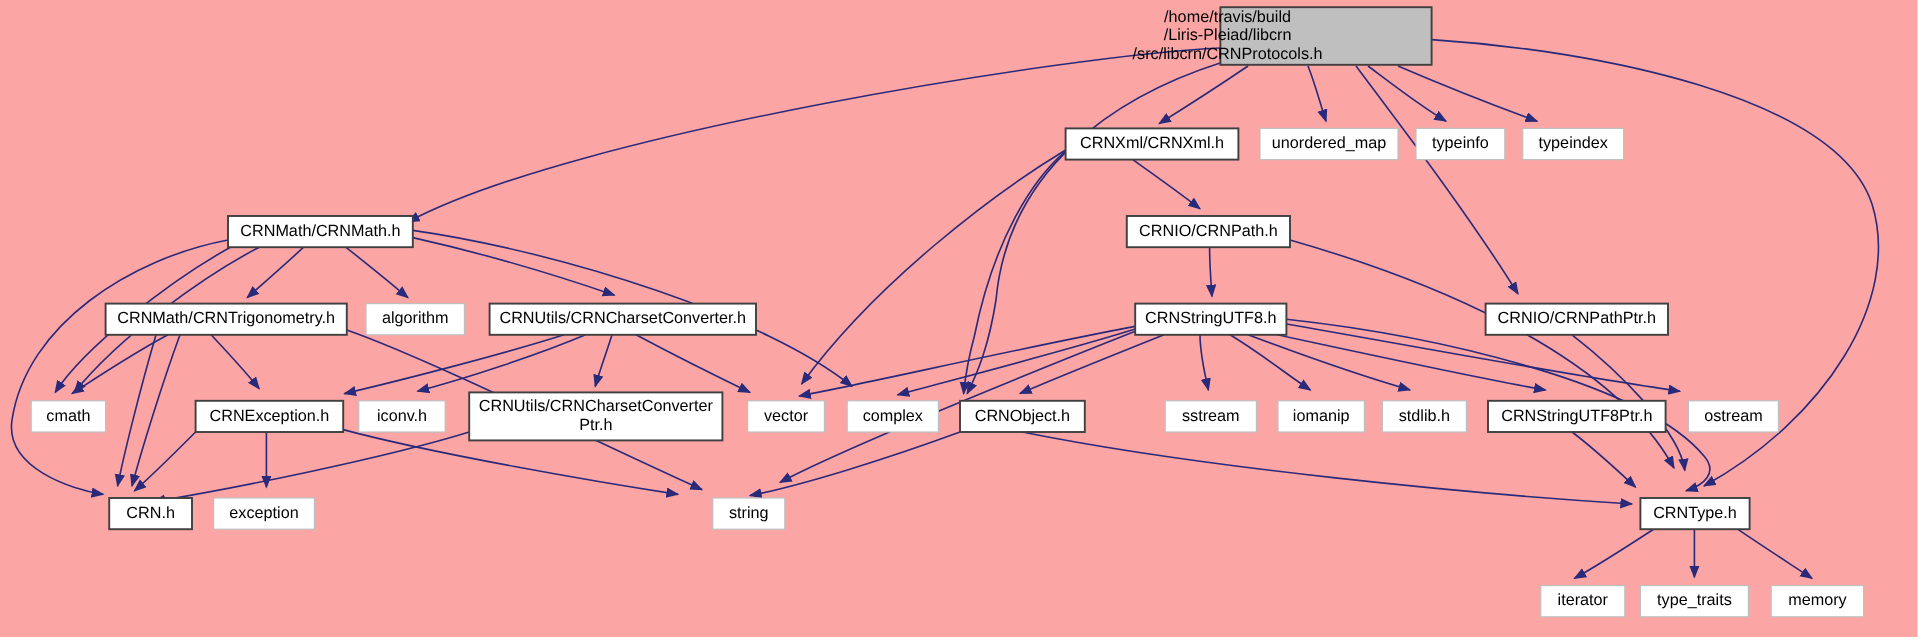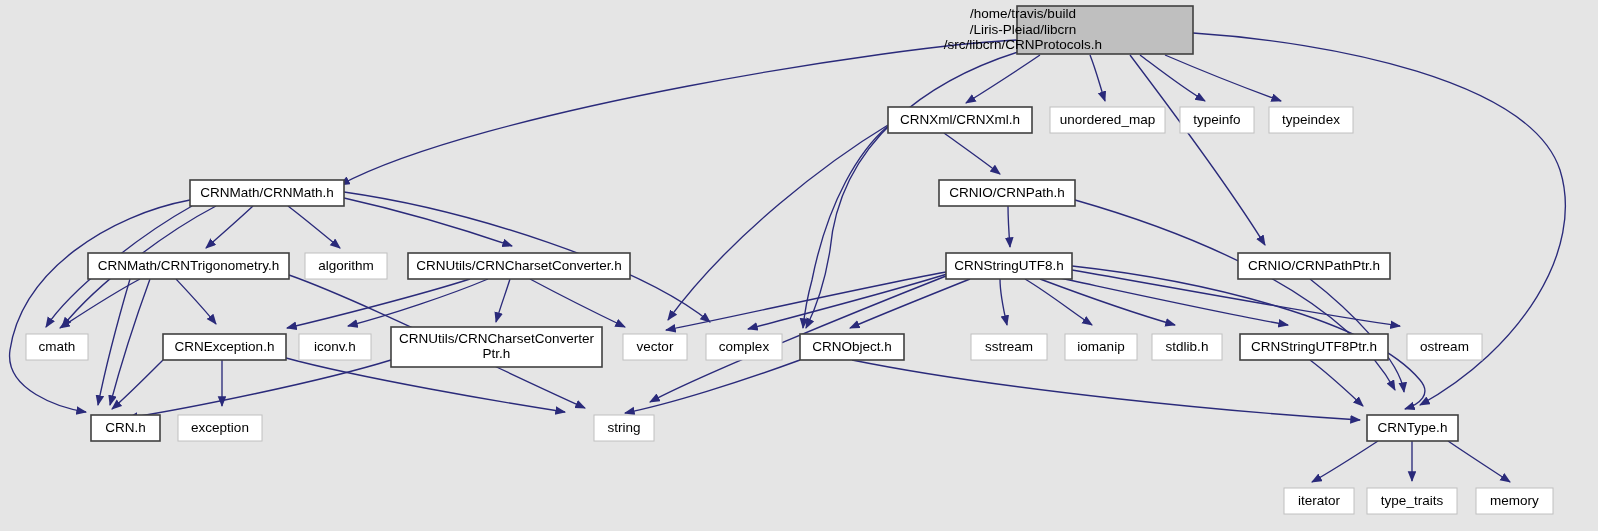"/home/travis/build" #graph-root { background: #e5e5e5 -> #fca5a5 }
